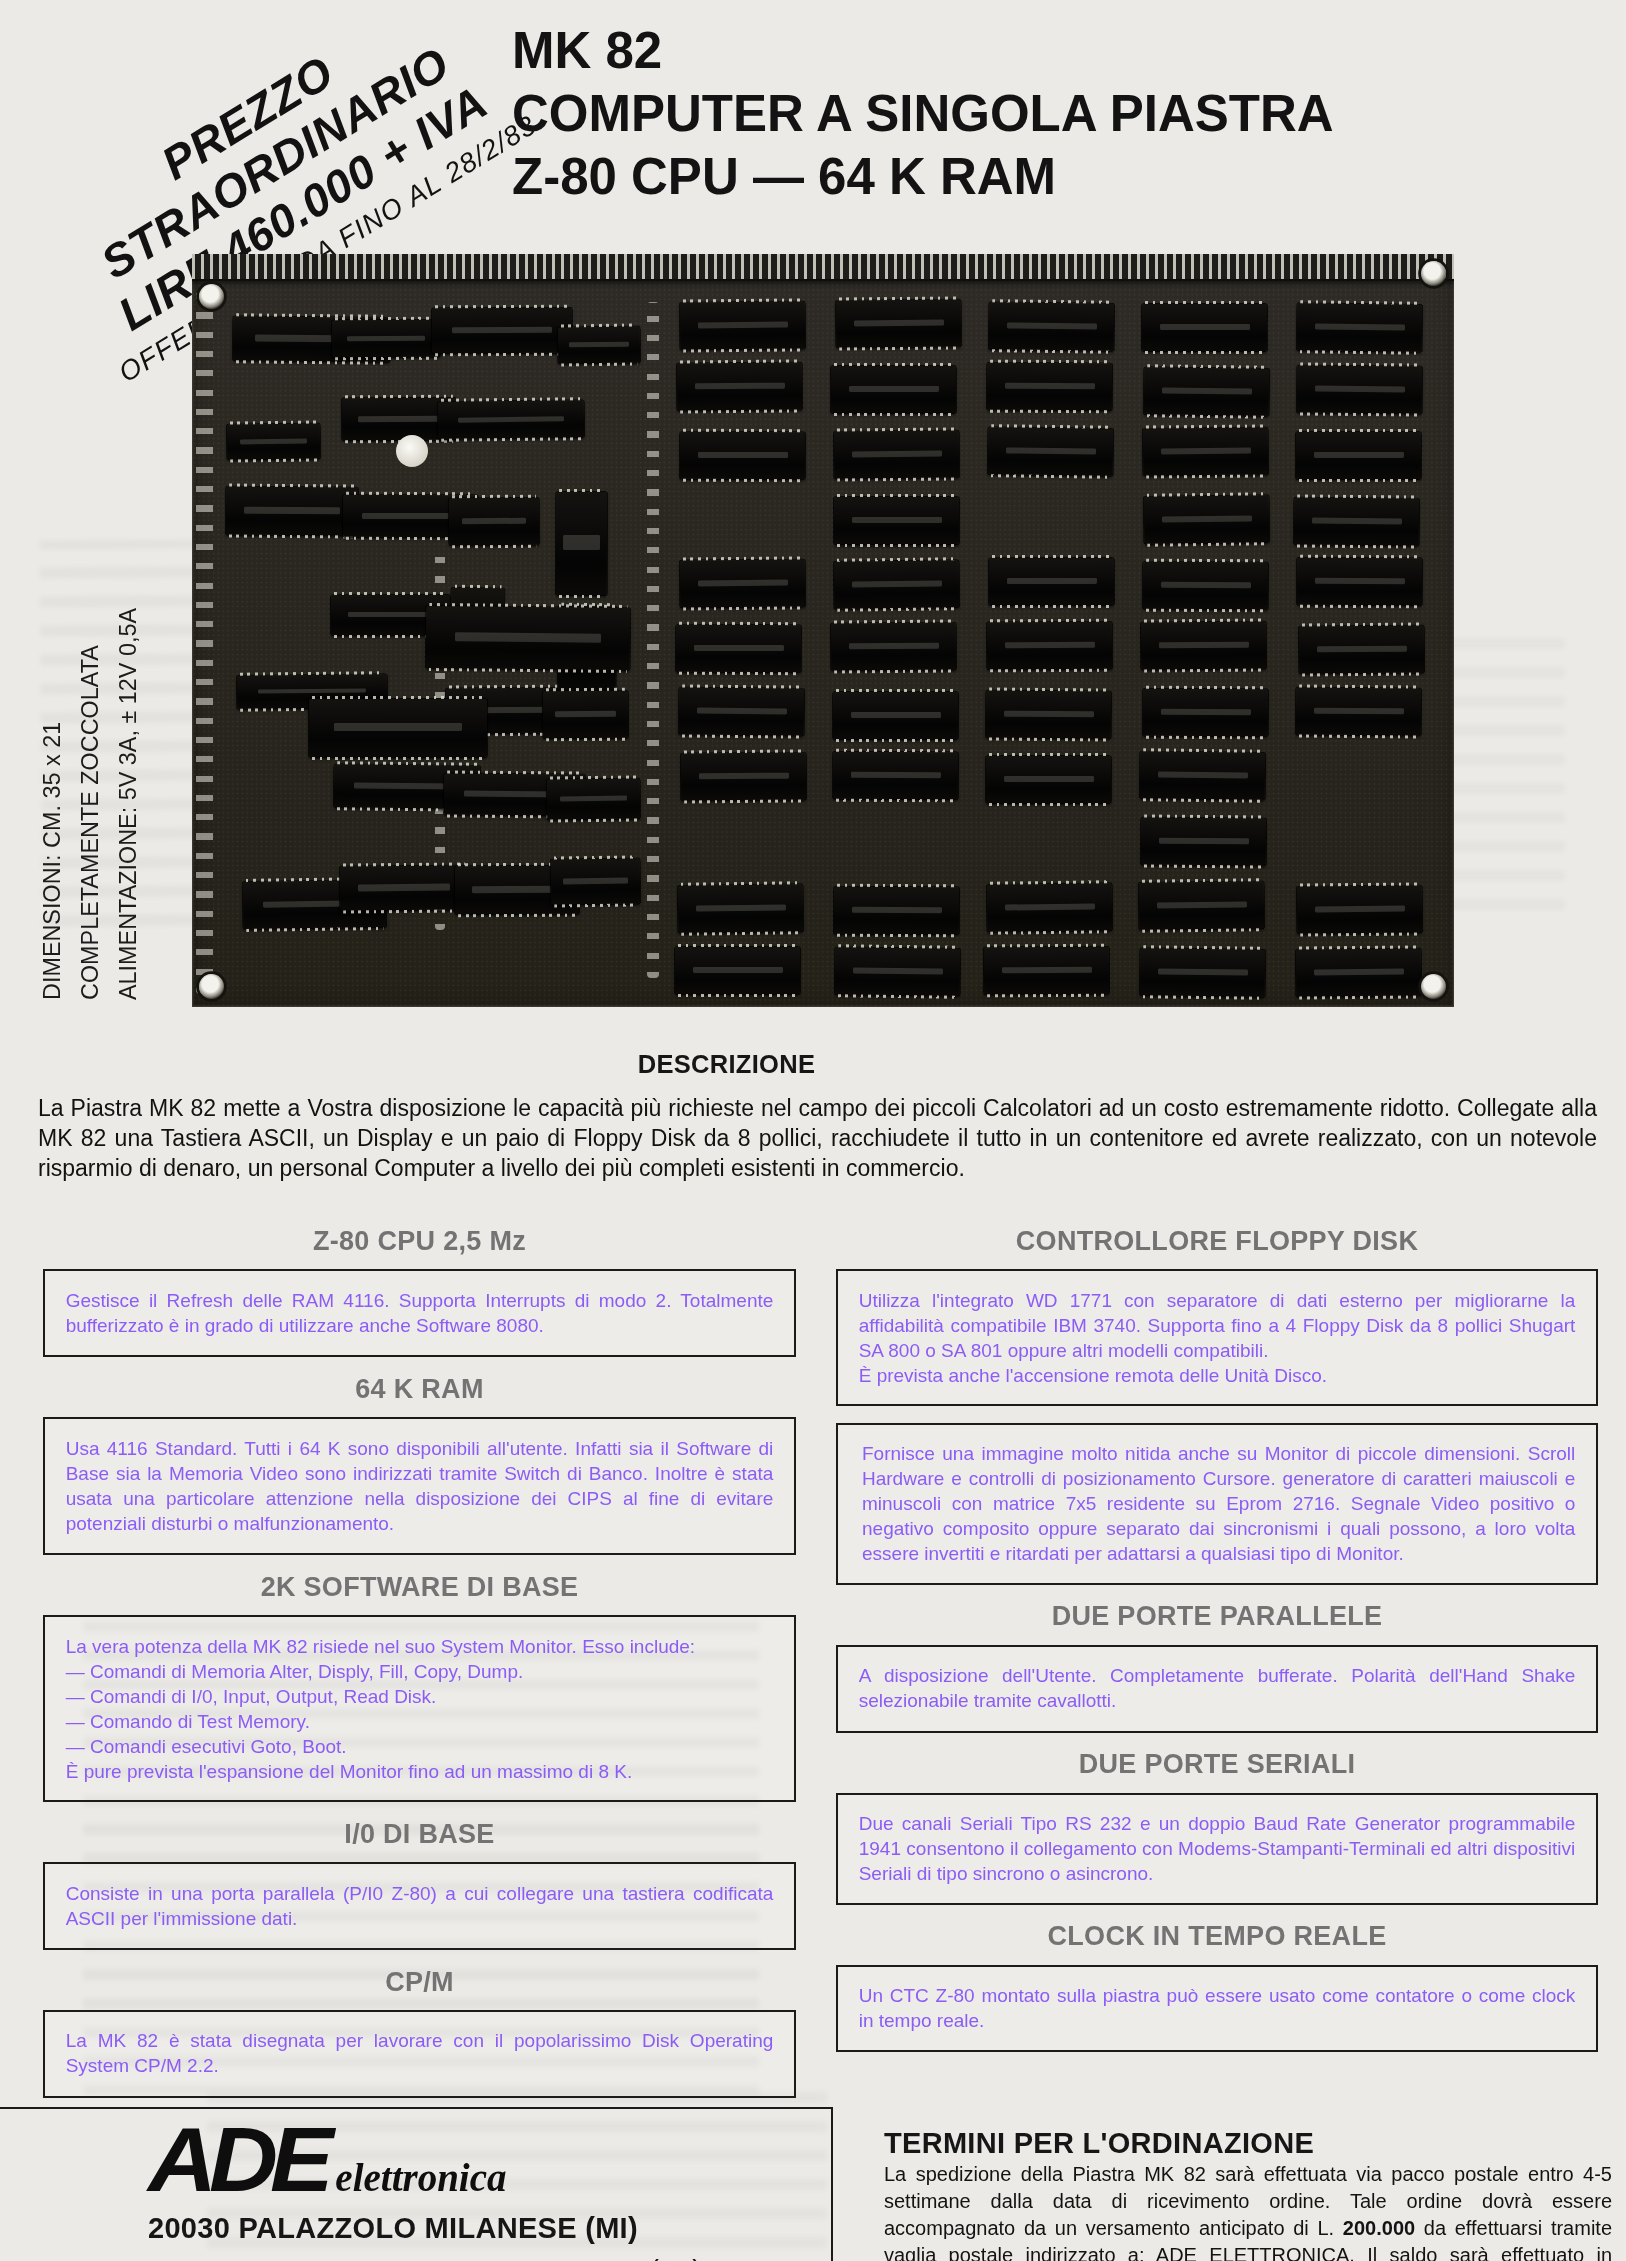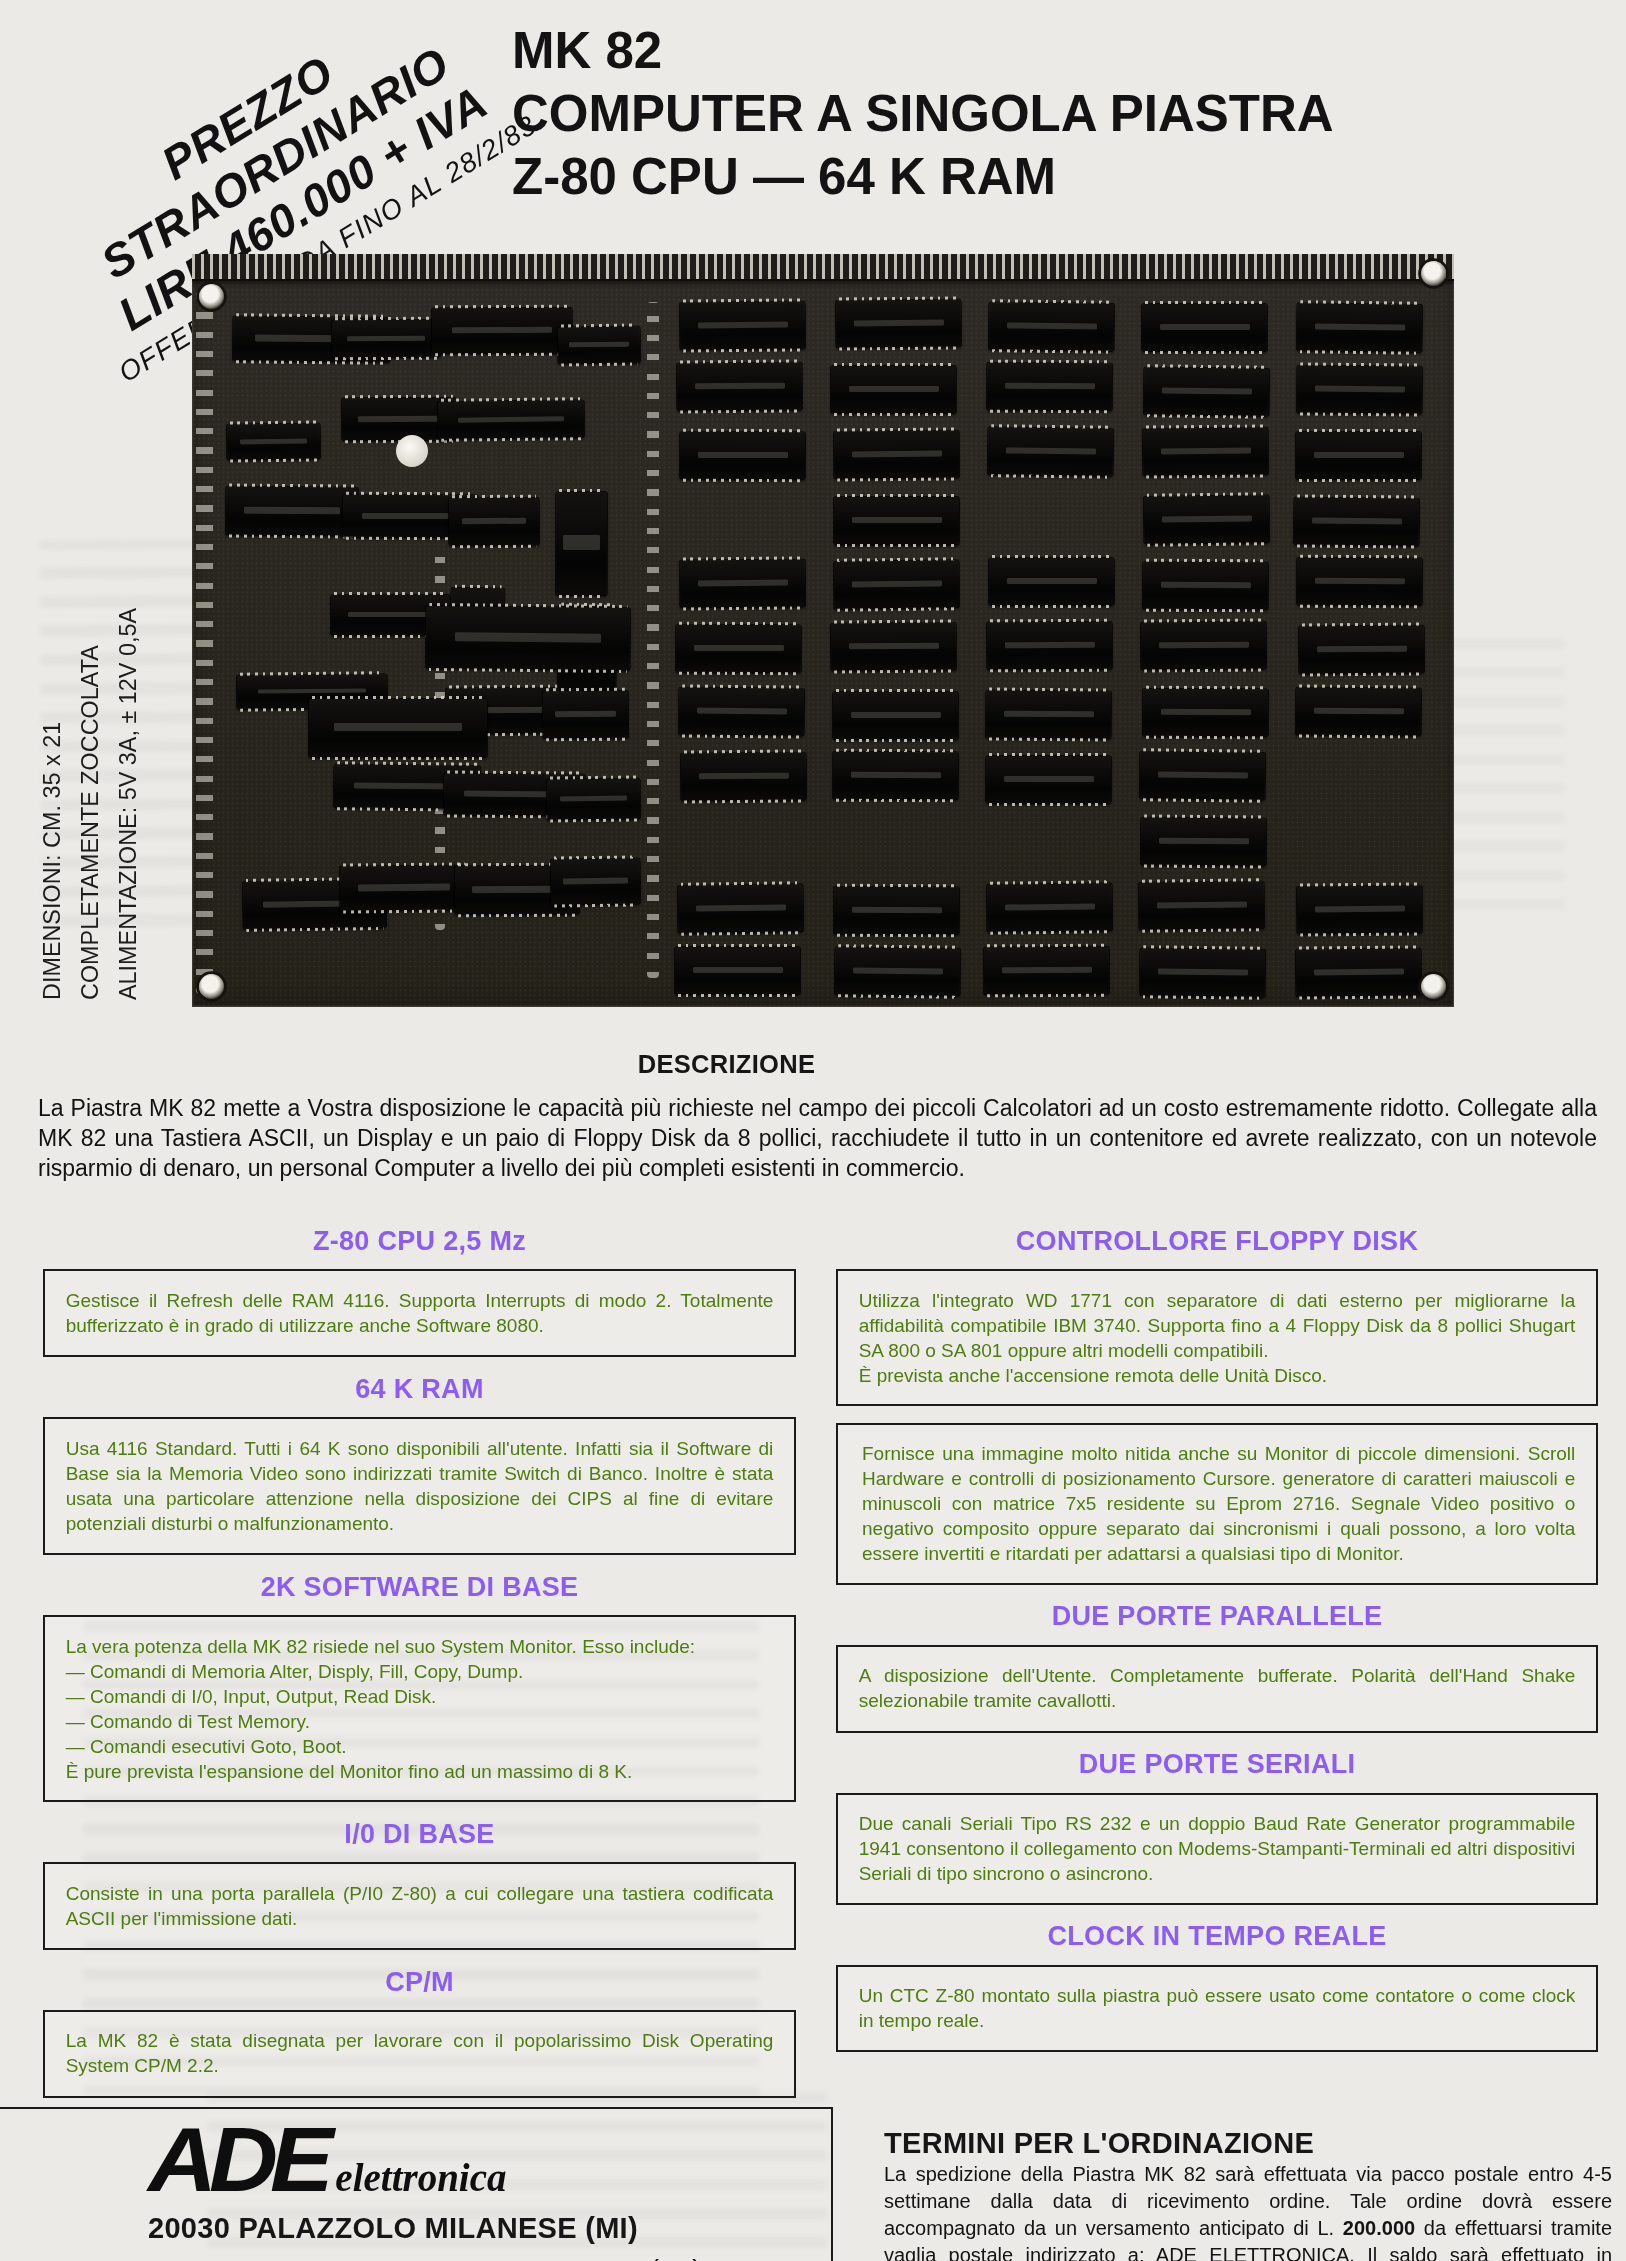"Z-80 CPU 2,5 Mz" .spec h3 { color: #8b5cf6 -> #737373 }
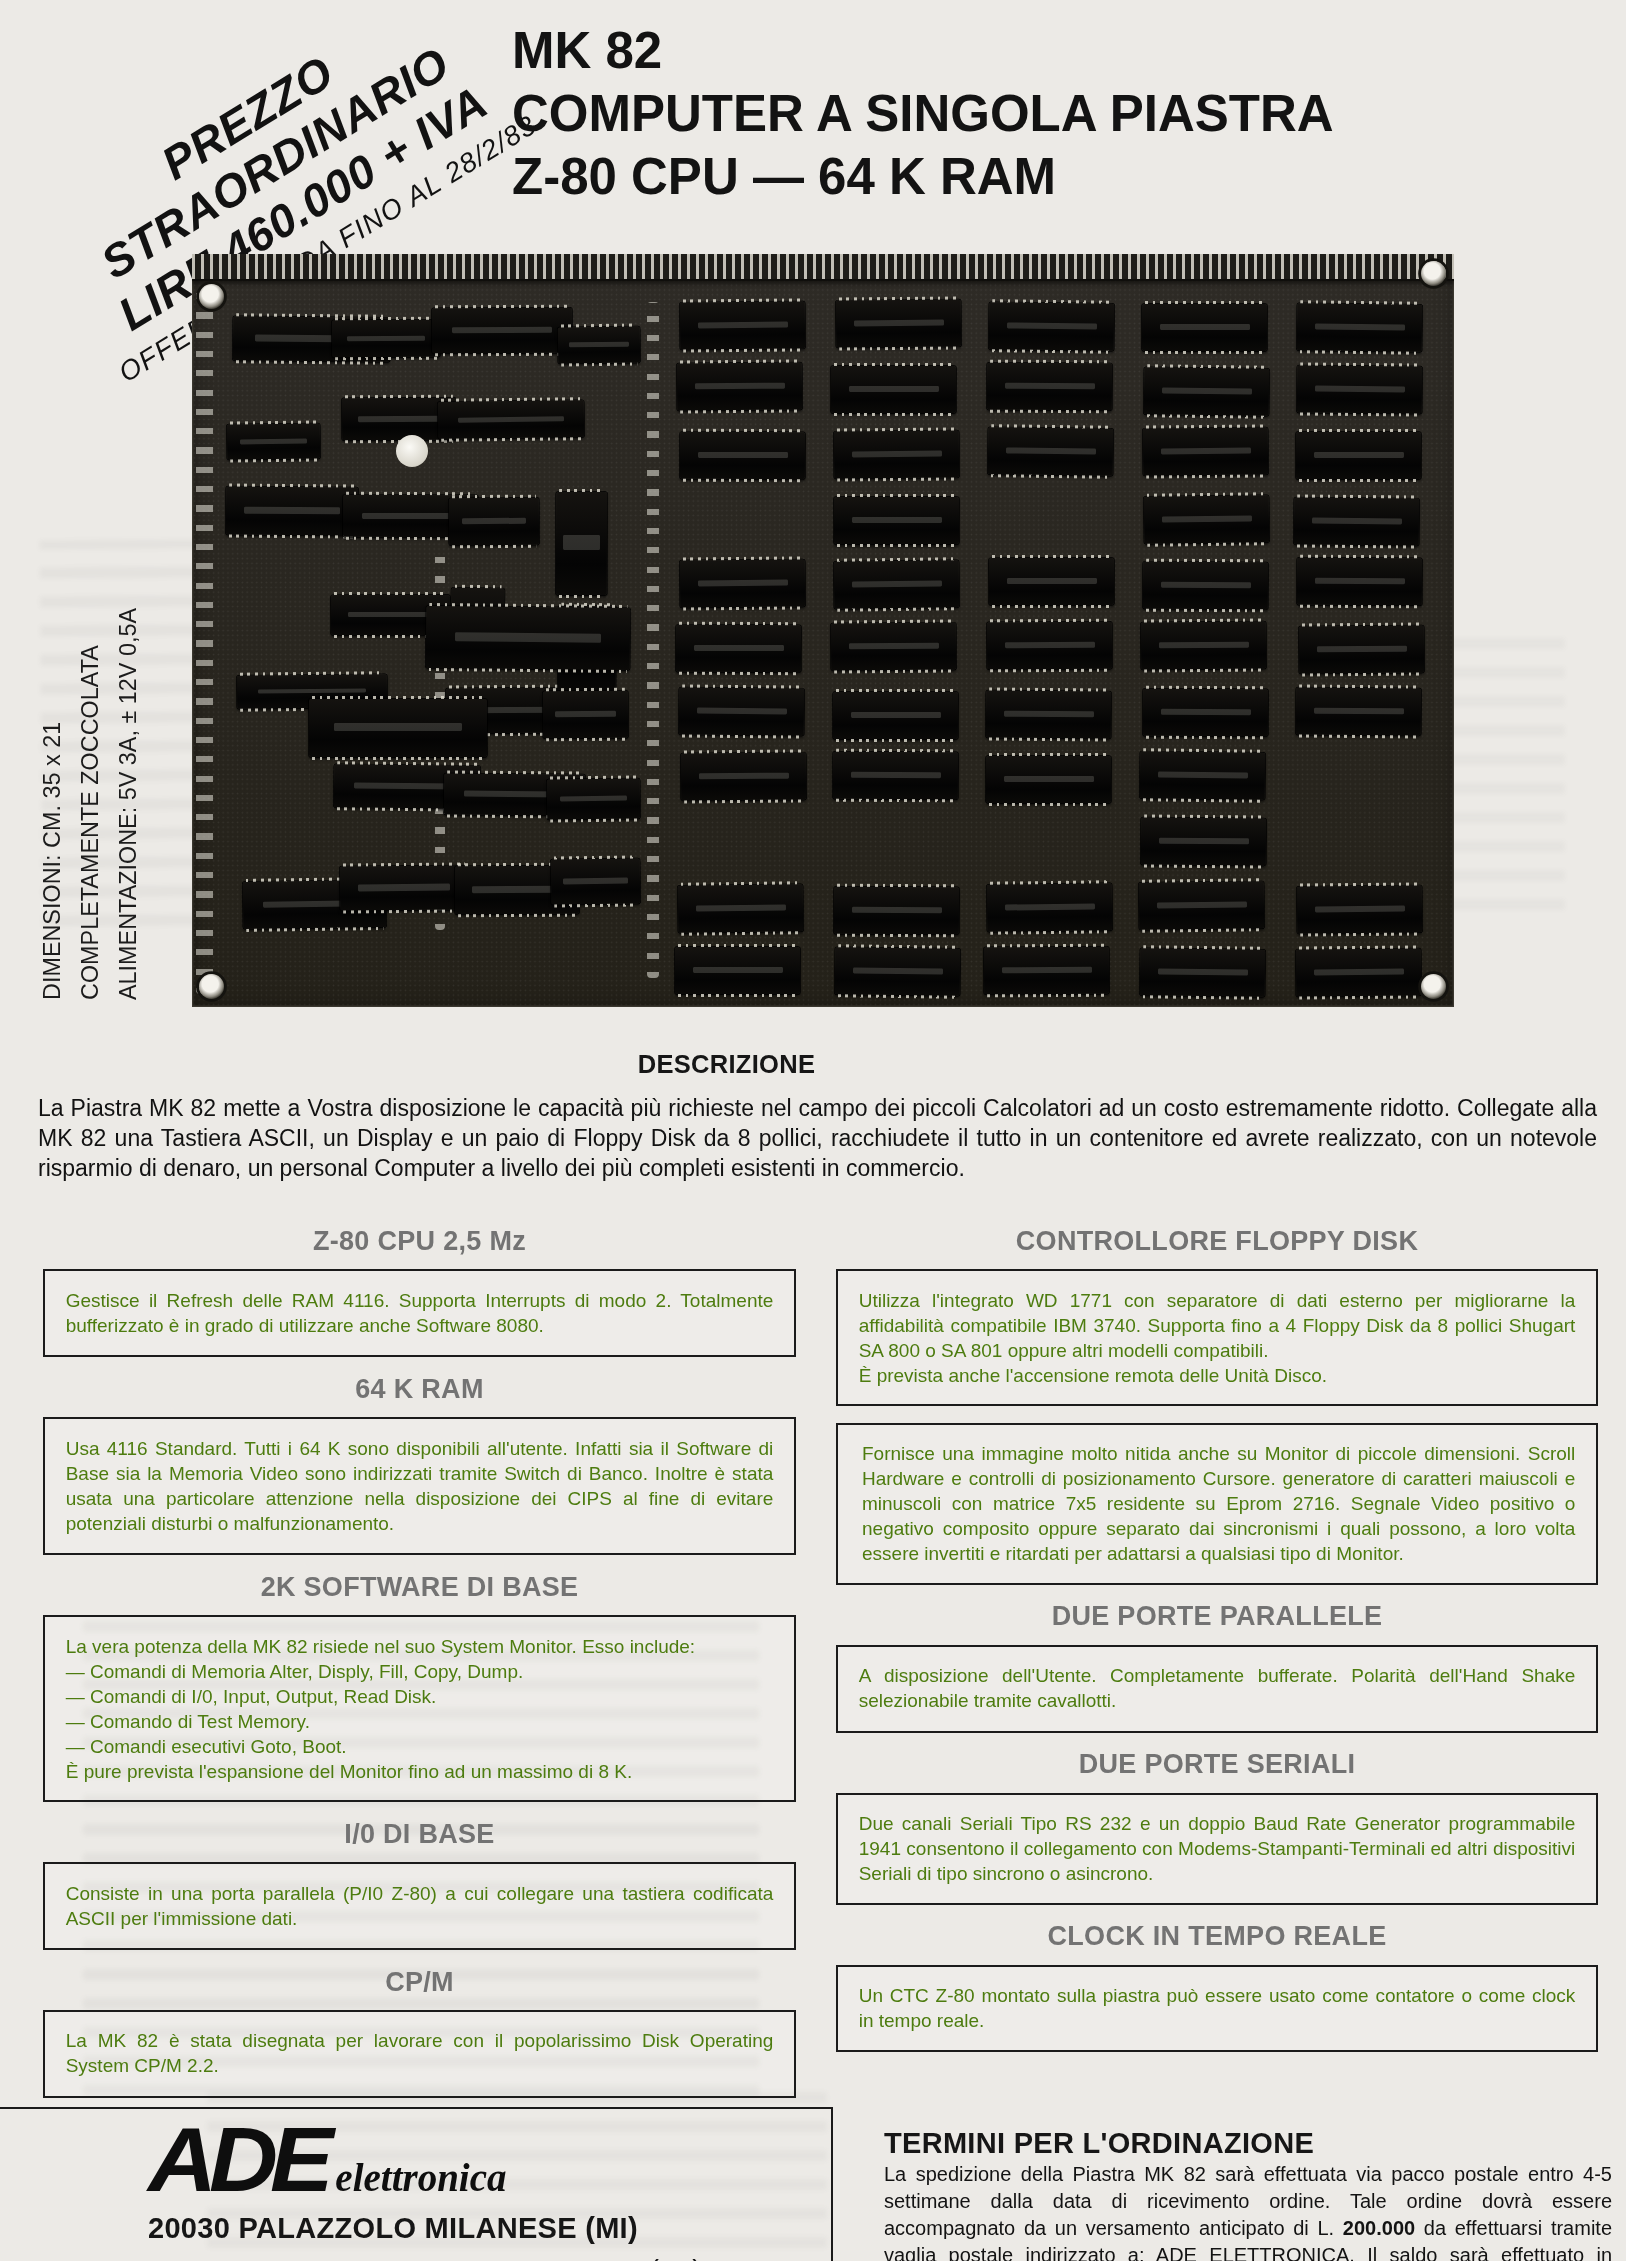"Gestisce il Refresh delle RAM" .specbox p { color: #4d7c0f -> #8b5cf6 }
